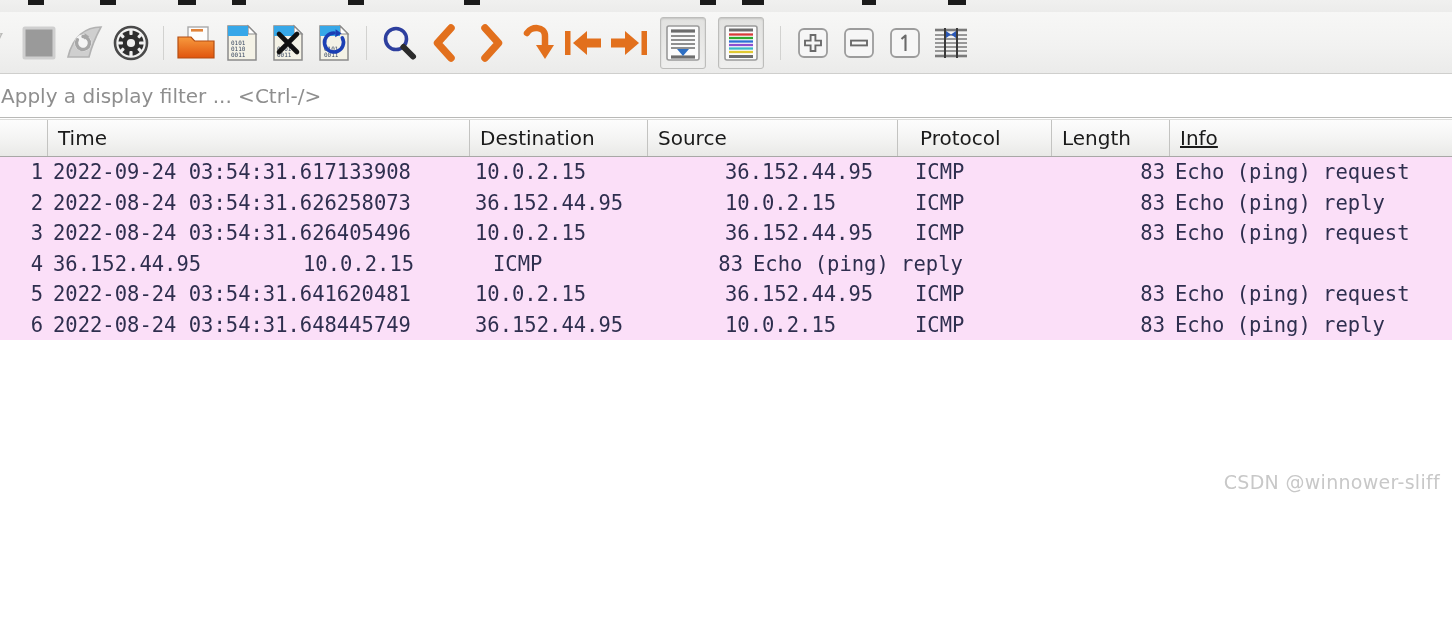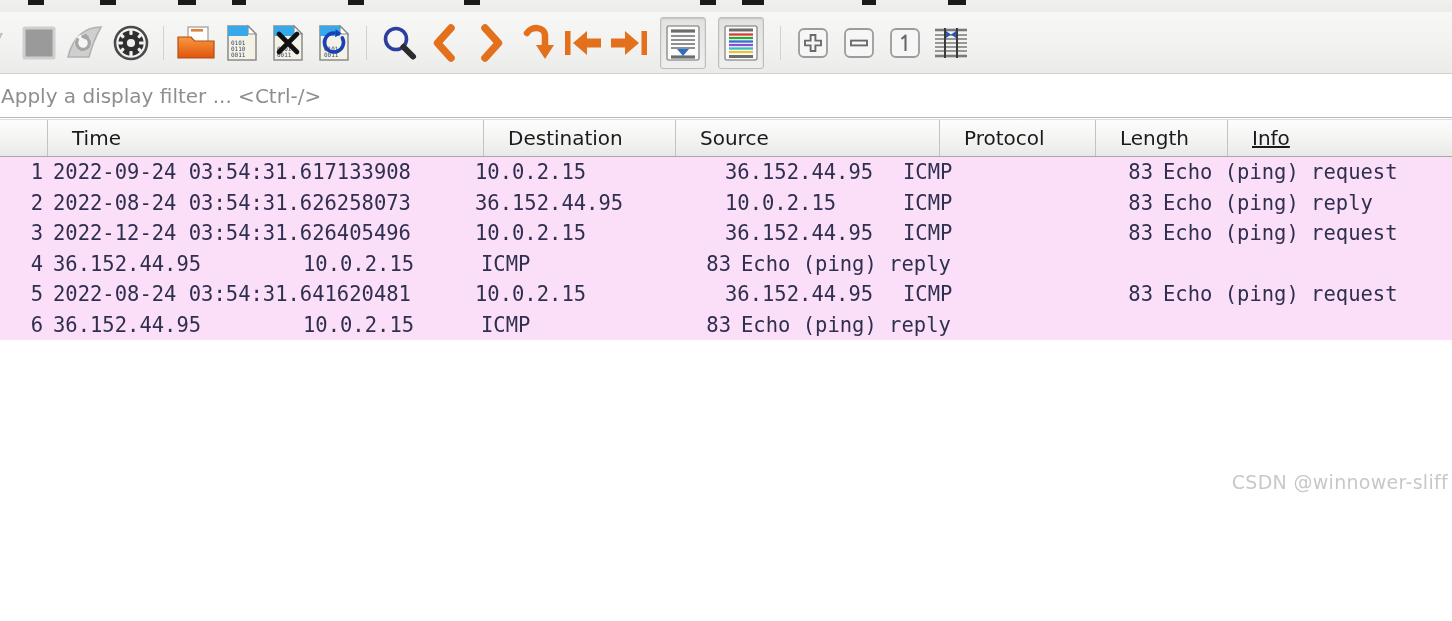"Time" .plist-header { gap: 14px -> none }
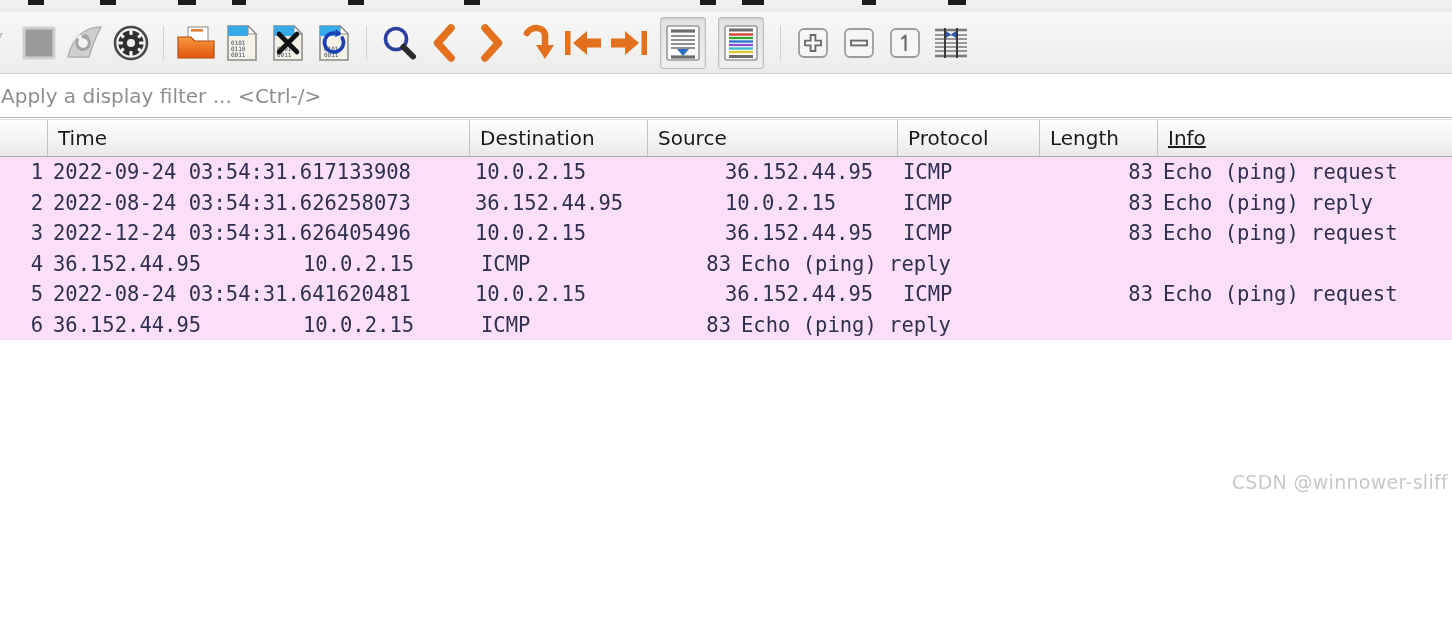"Protocol" .c-proto { margin-left: none -> 12px }
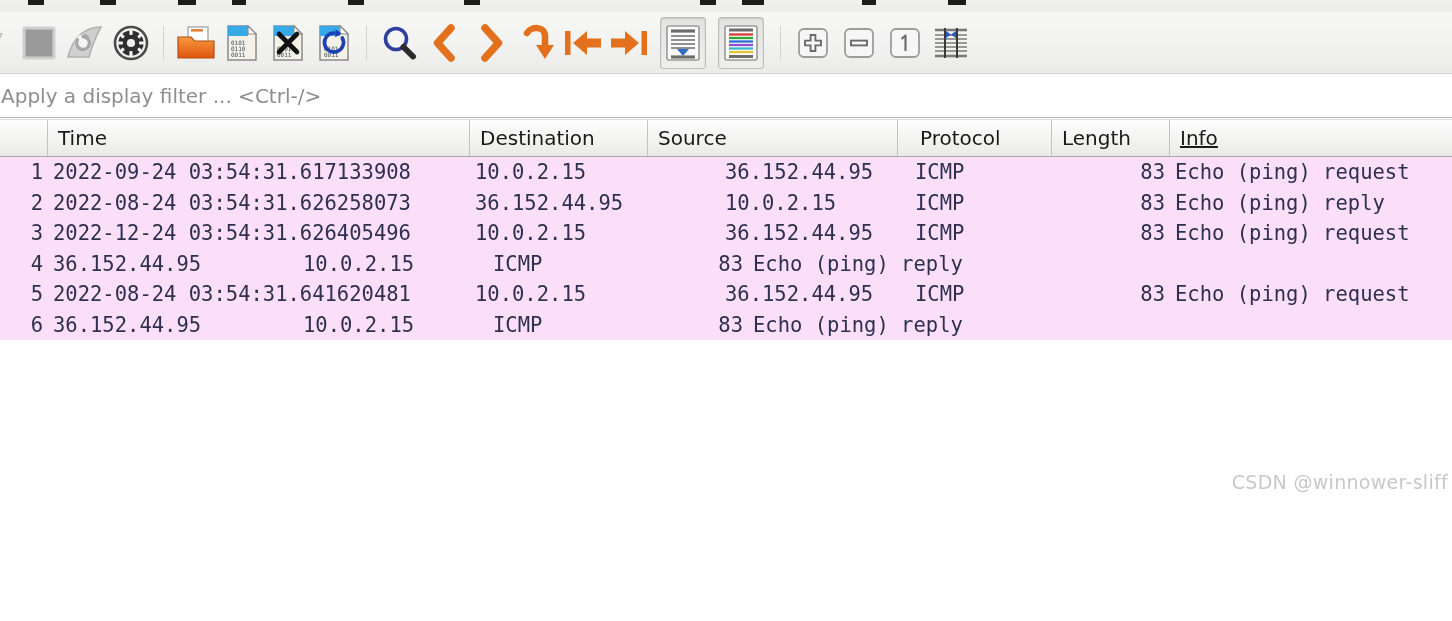"2022-12-24 03:54:31.626405496" div.pcell { text: 2022-12-24 -> 2022-08-24 }
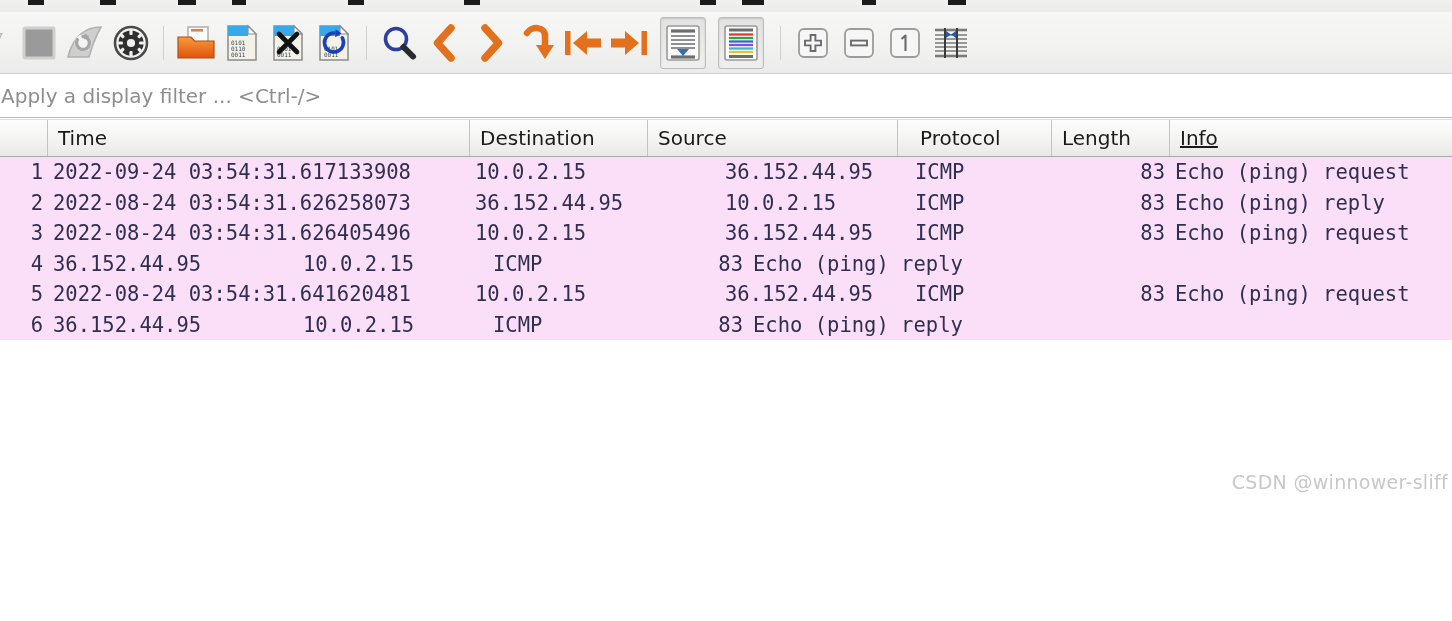"2022-08-24 03:54:31.648445749" div.pcell { html: none -> <div>2022-08-24 03:54:31.648445749</div> }
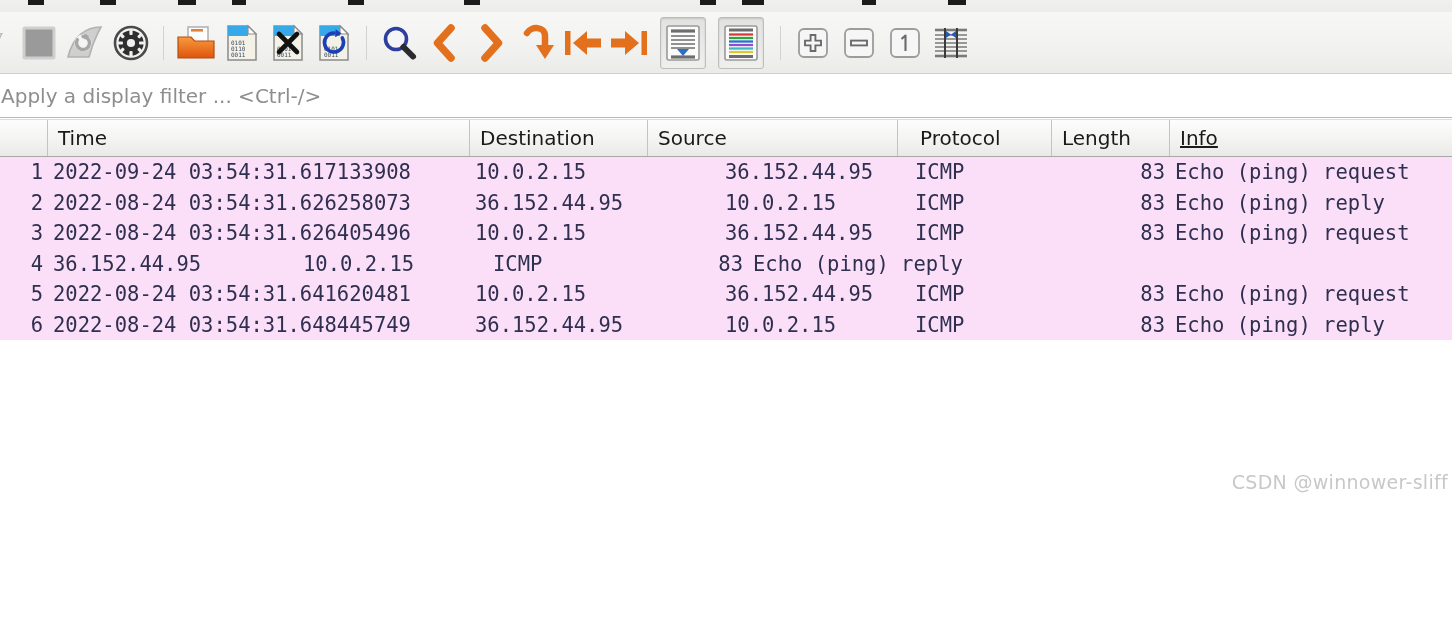"CSDN @winnower-sliff" .watermark { right: 4px -> 12px }
